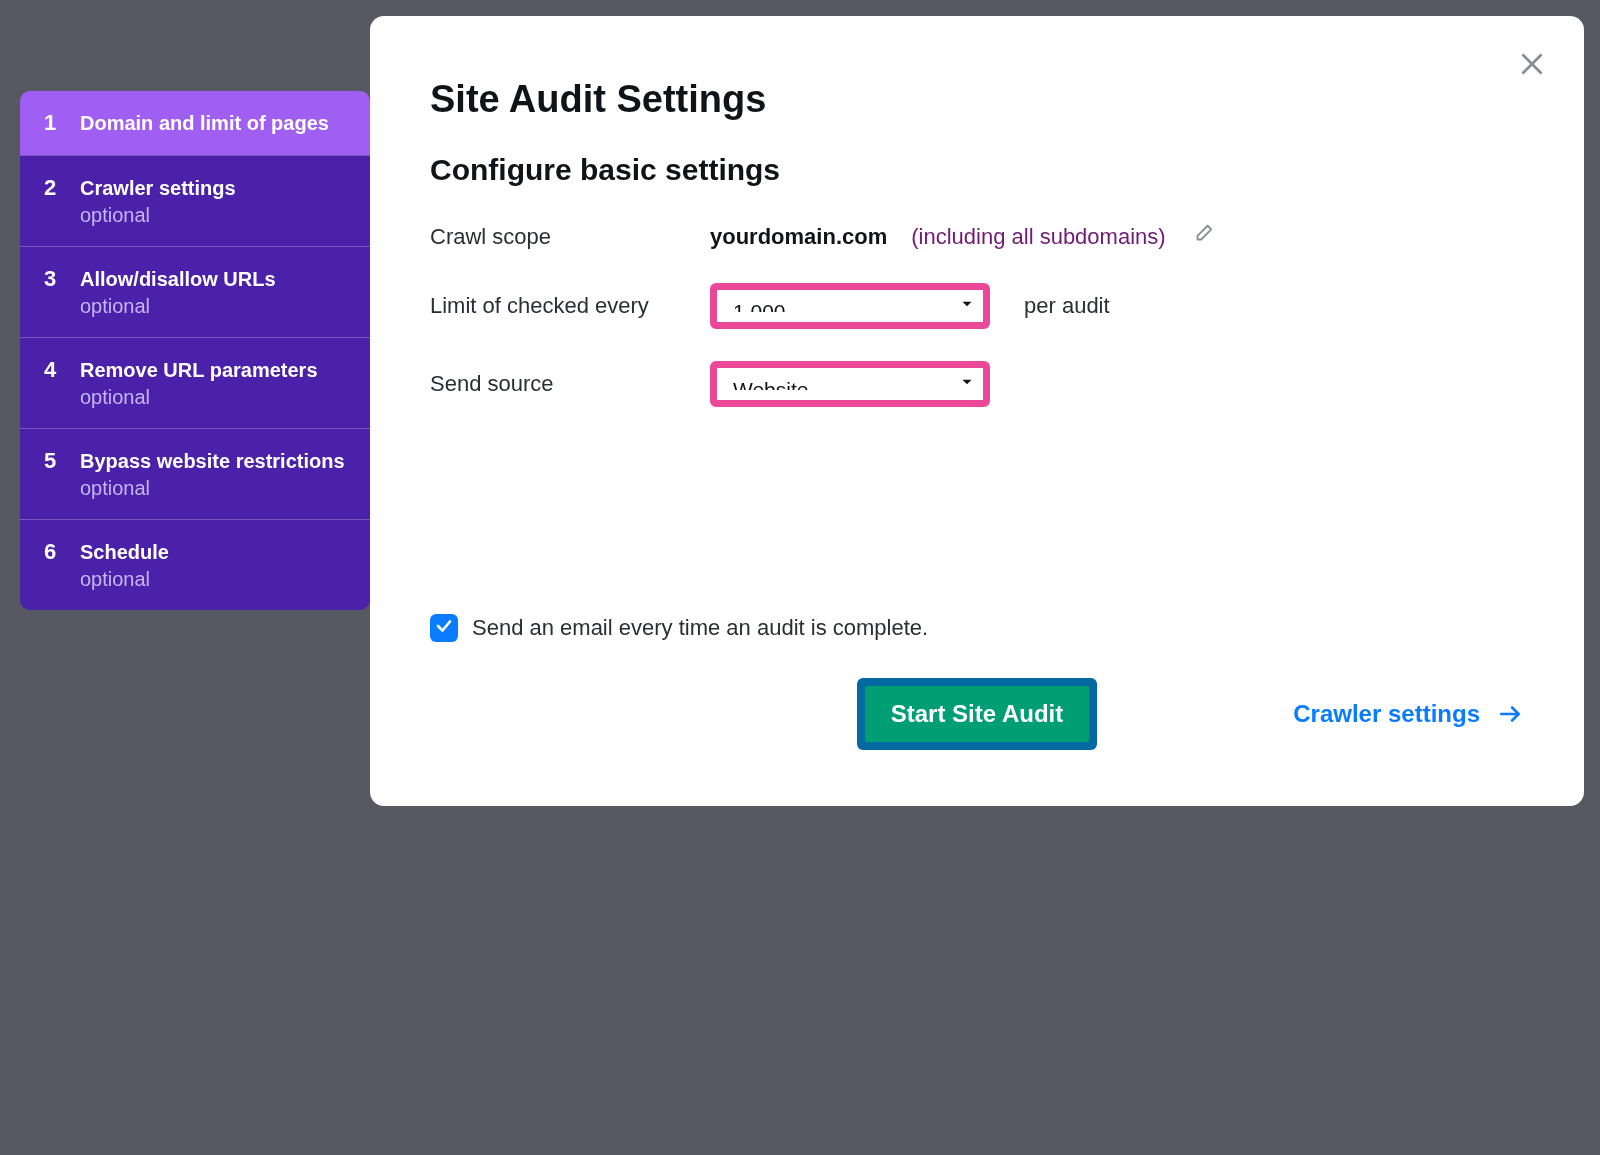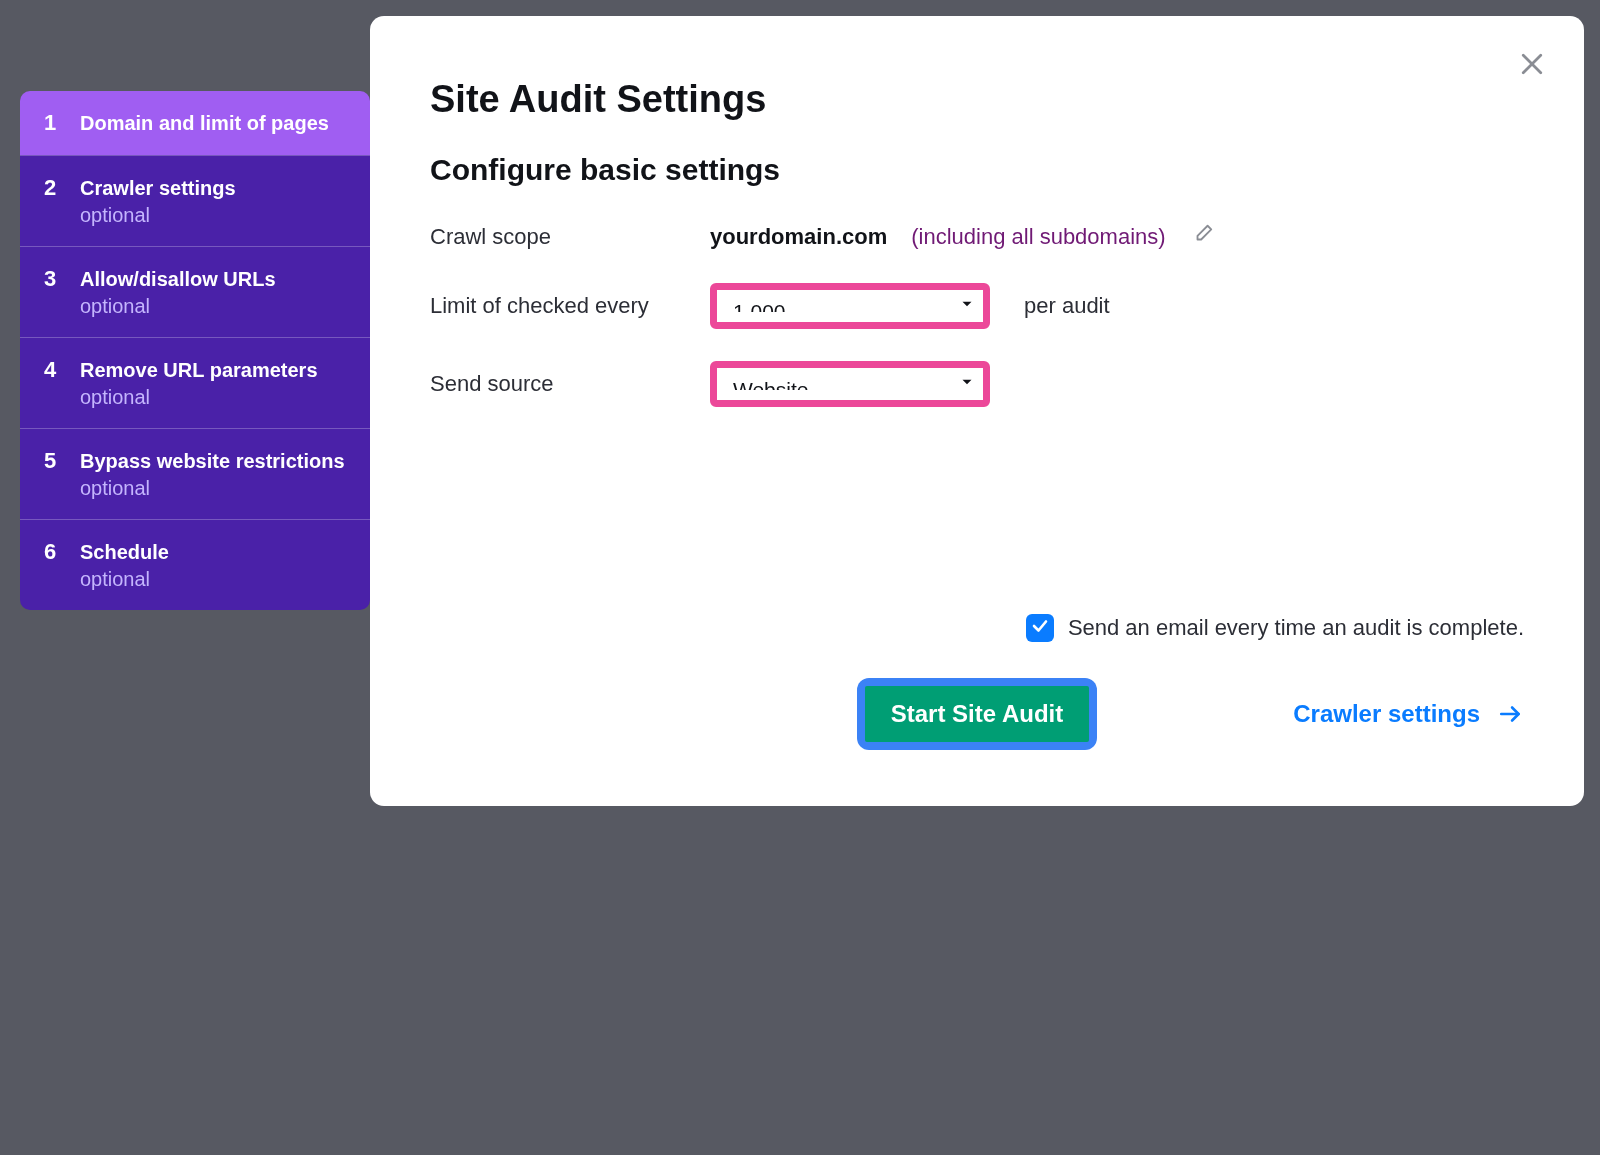"Send an email every time" .email-row { justify-content: flex-end -> flex-start }
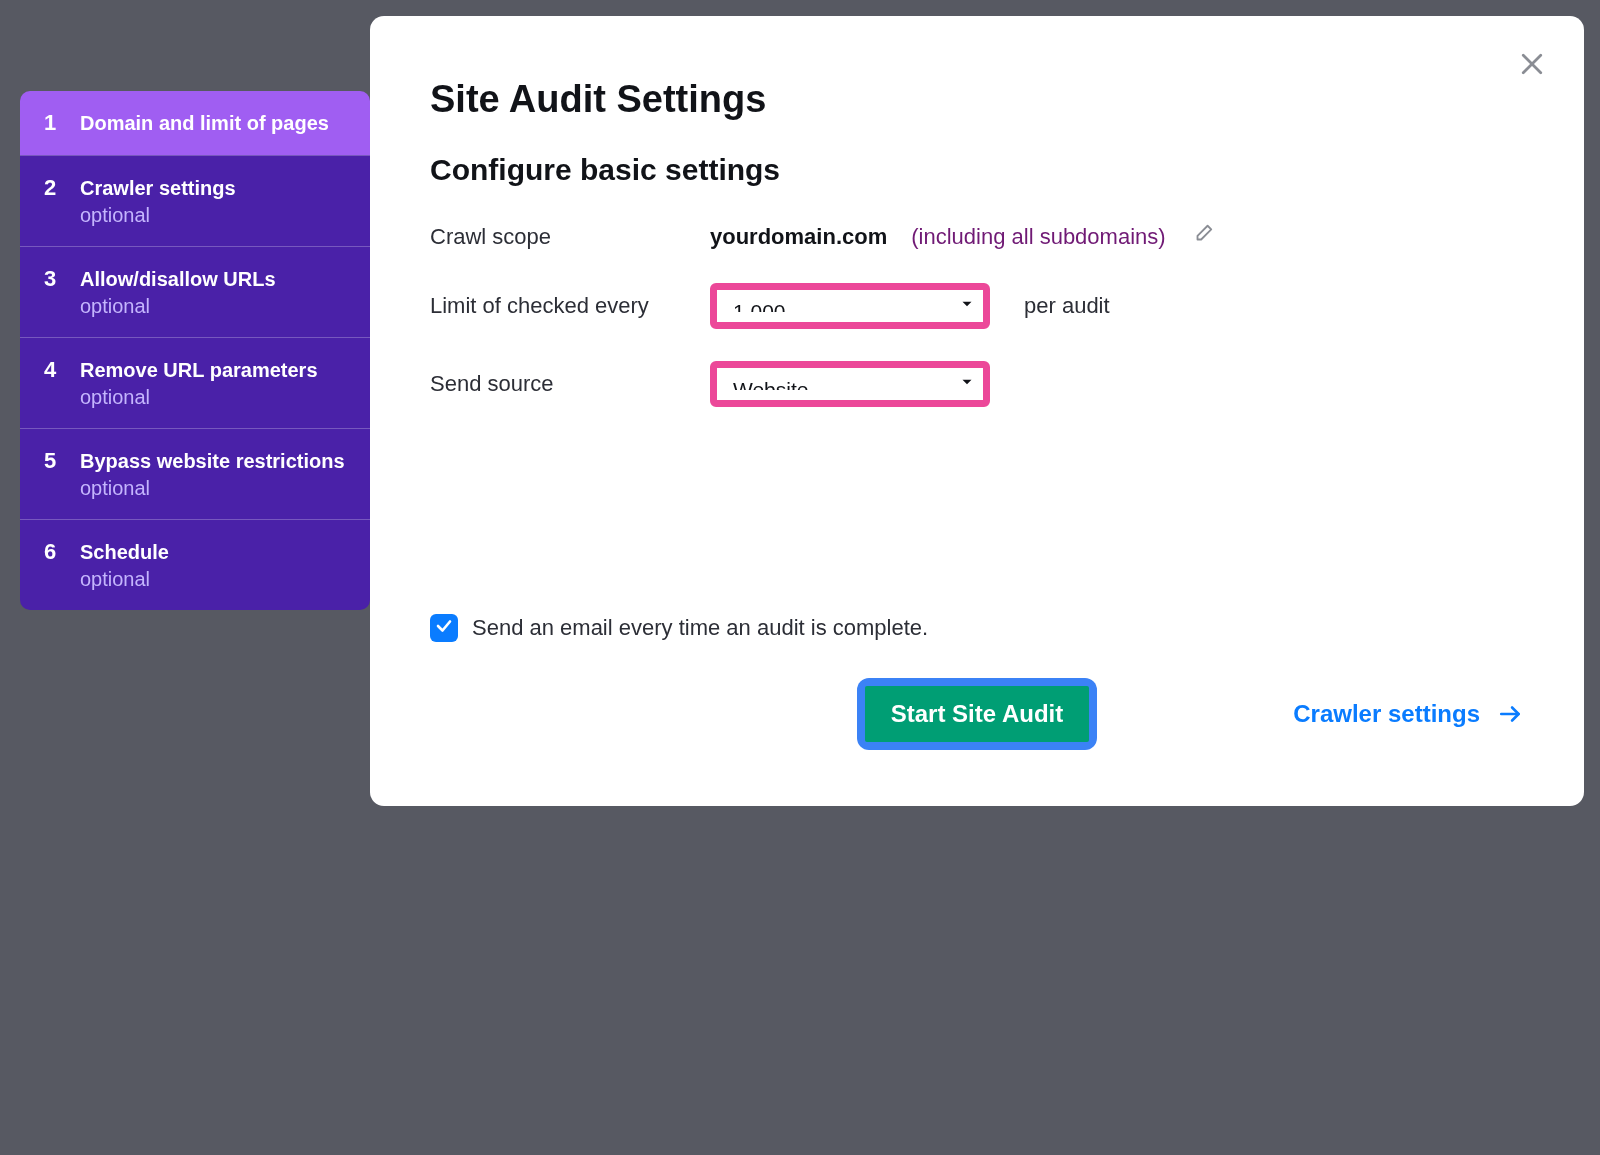"Start Site Audit" .start-wrap { background: #3b82f6 -> #0369a1; border-radius: 12px -> 6px }
